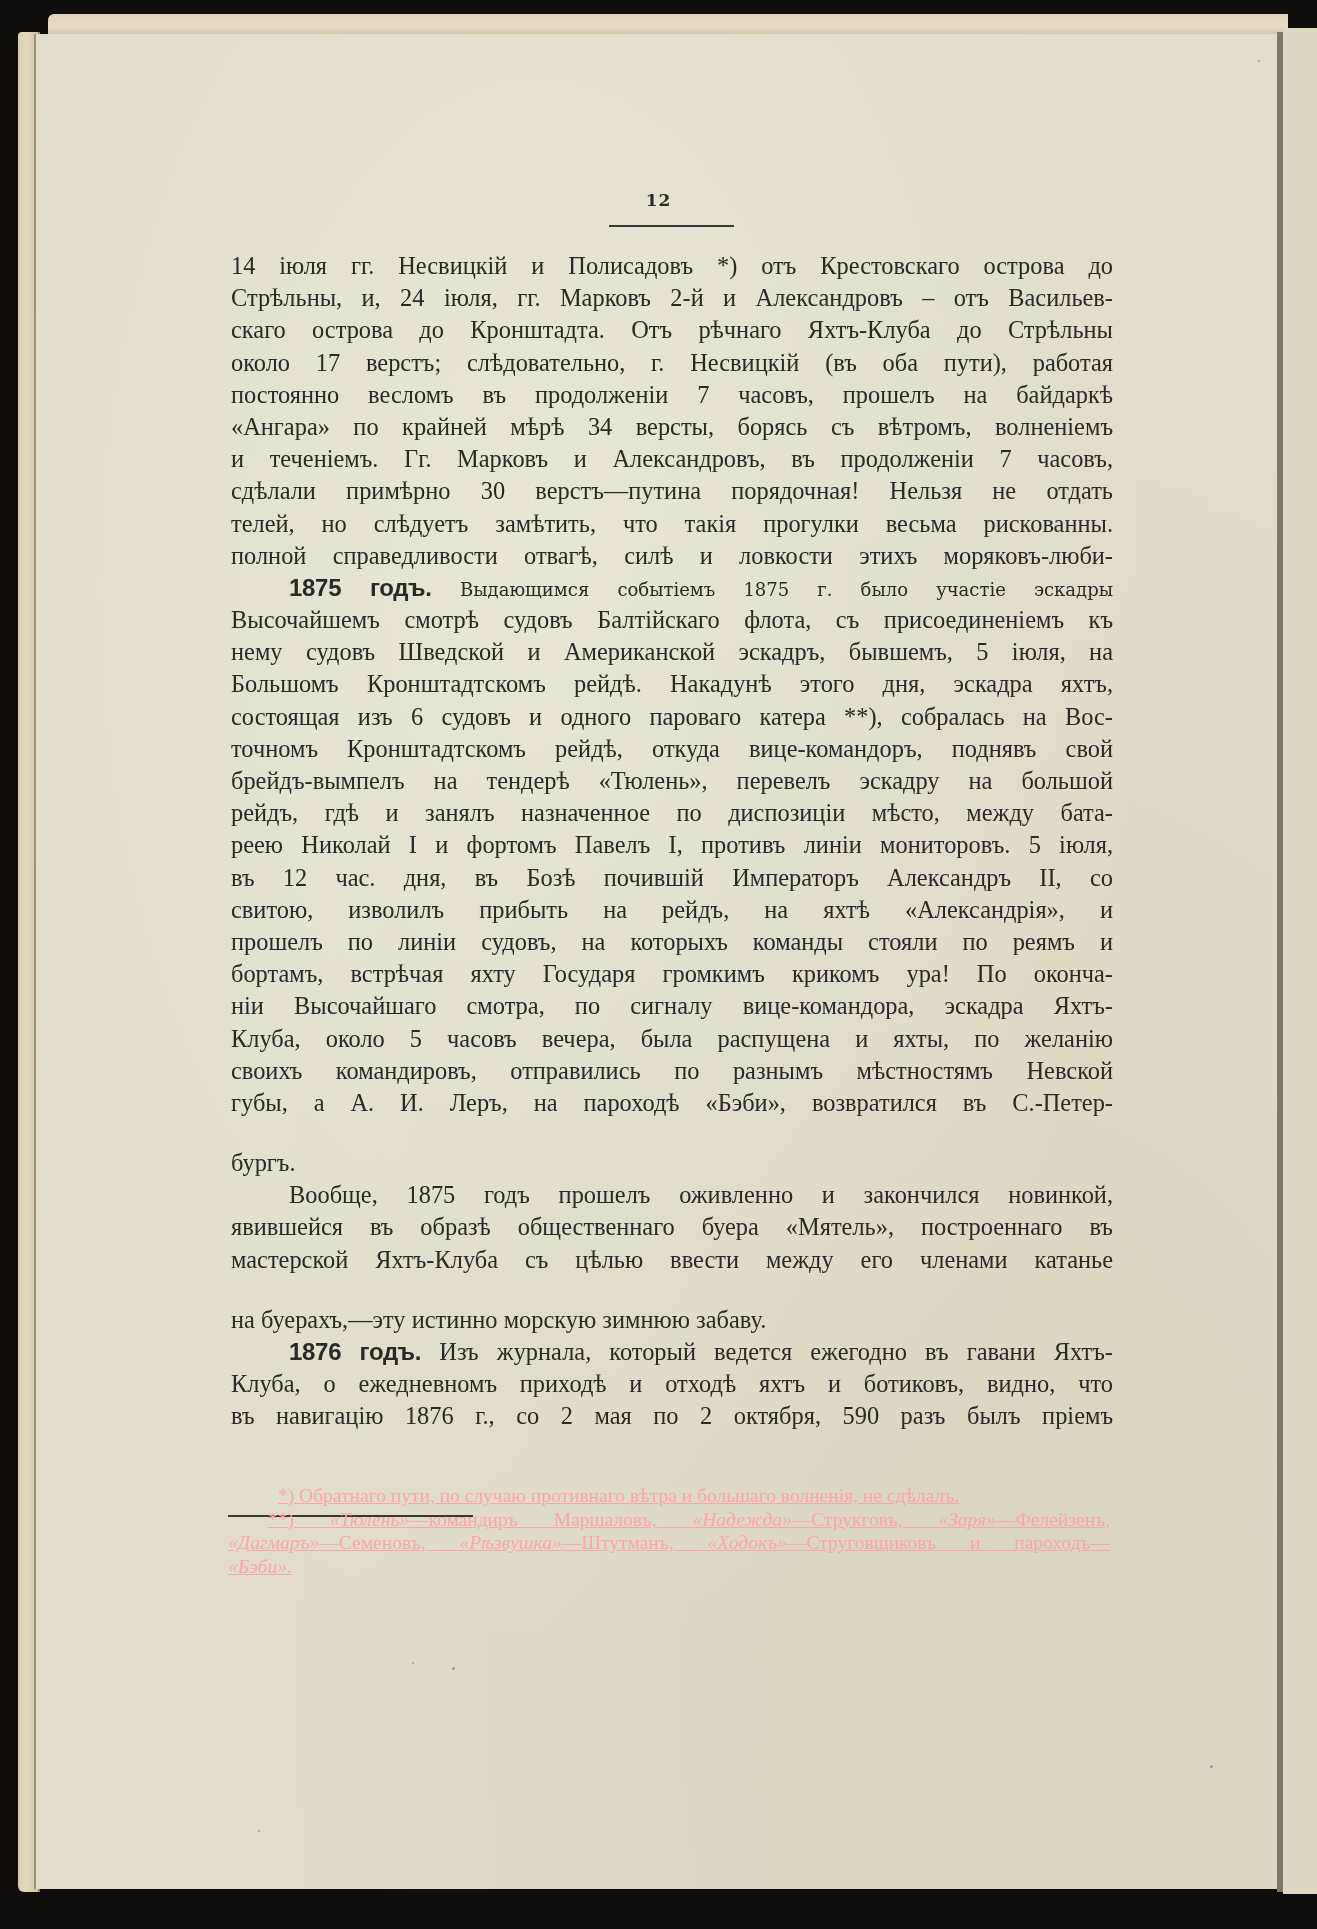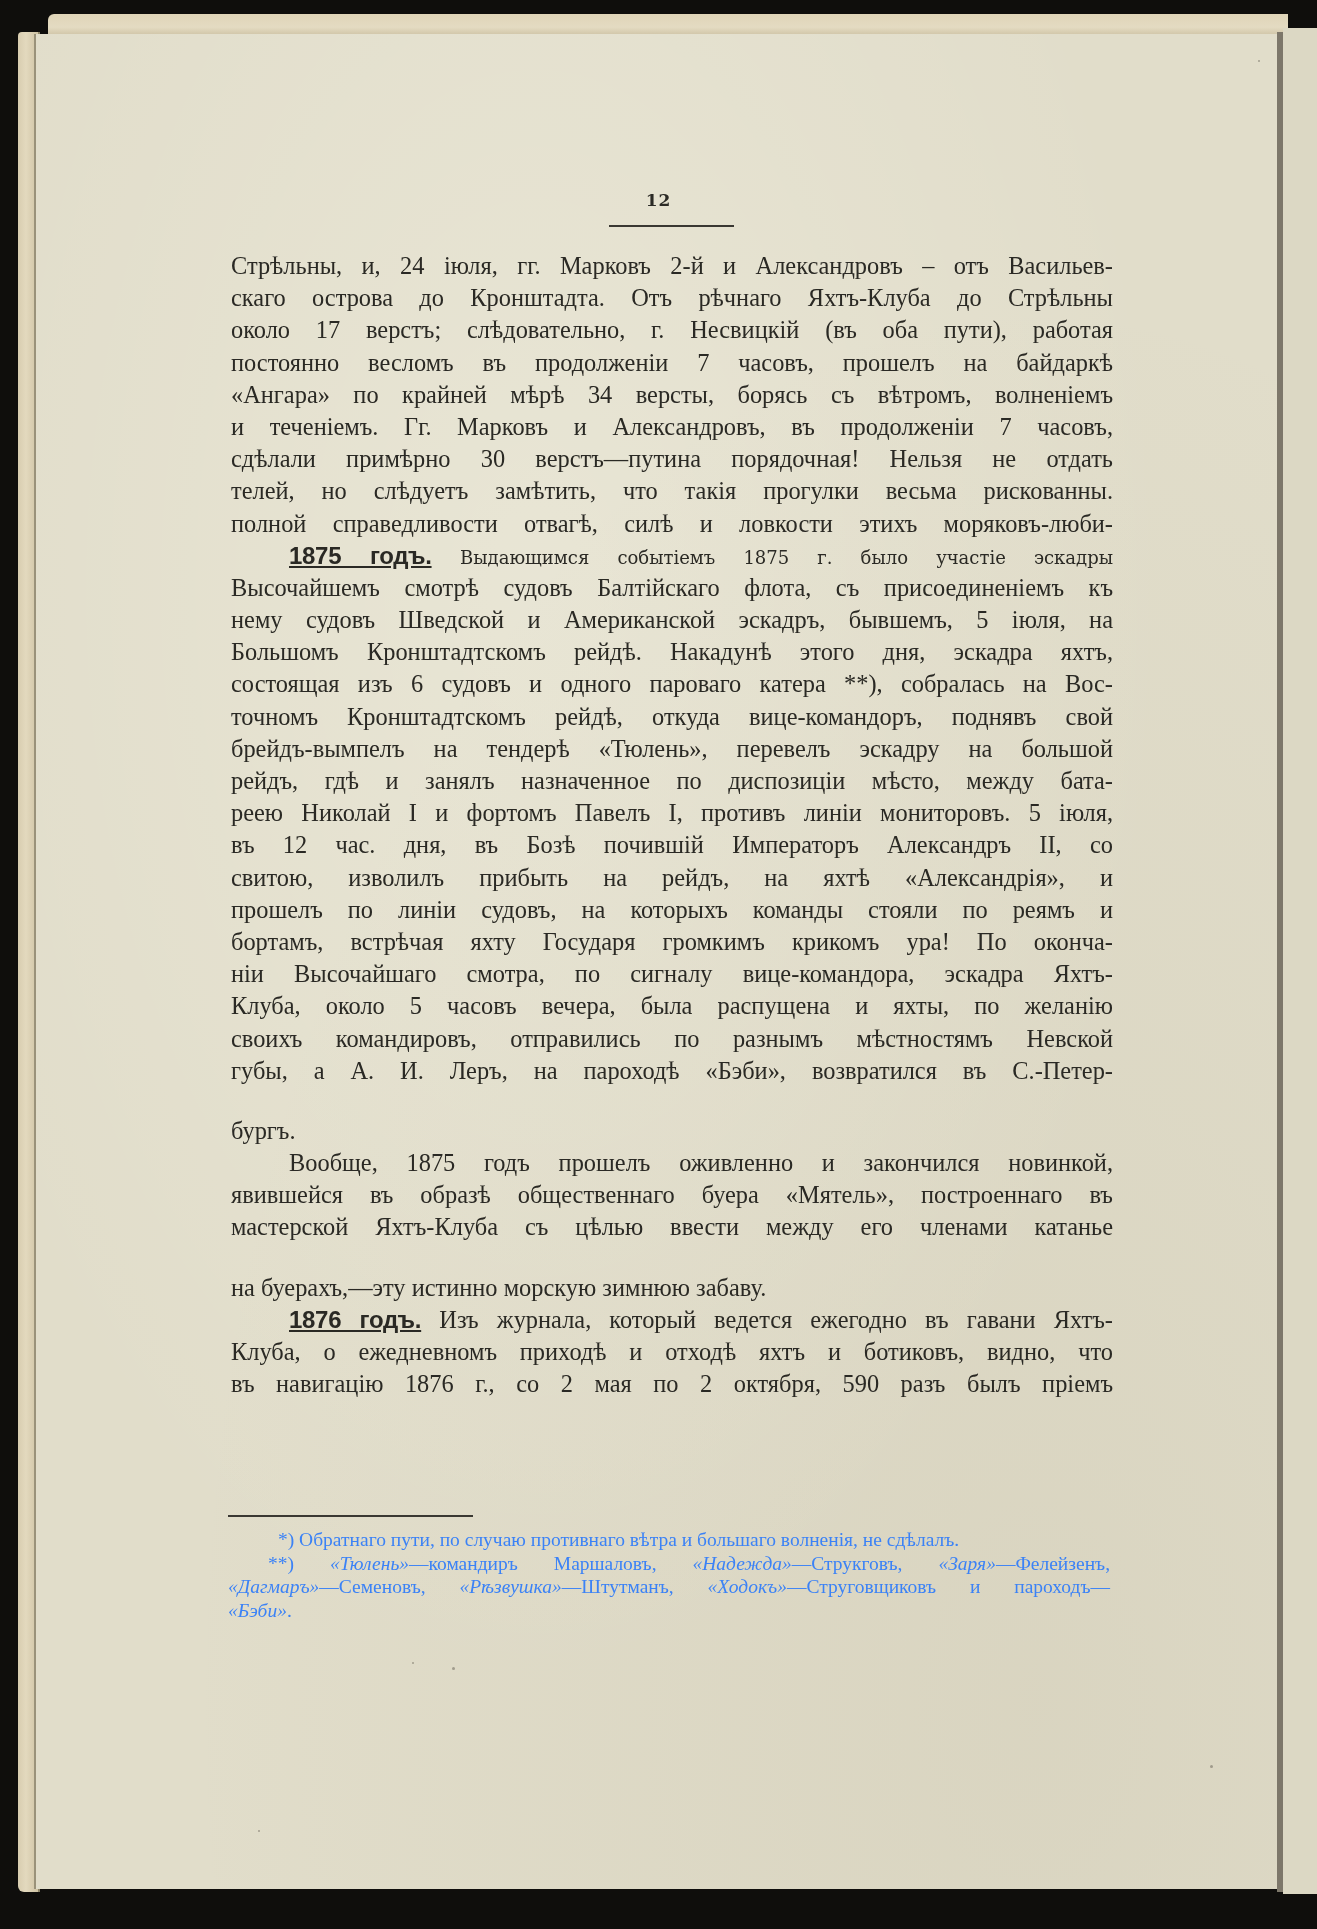"14 іюля гг. Несвицкій и" span.line { html: none -> <span>14 іюля гг. Несвицкій и Полисадовъ *) отъ Крестовскаго острова до</span> }
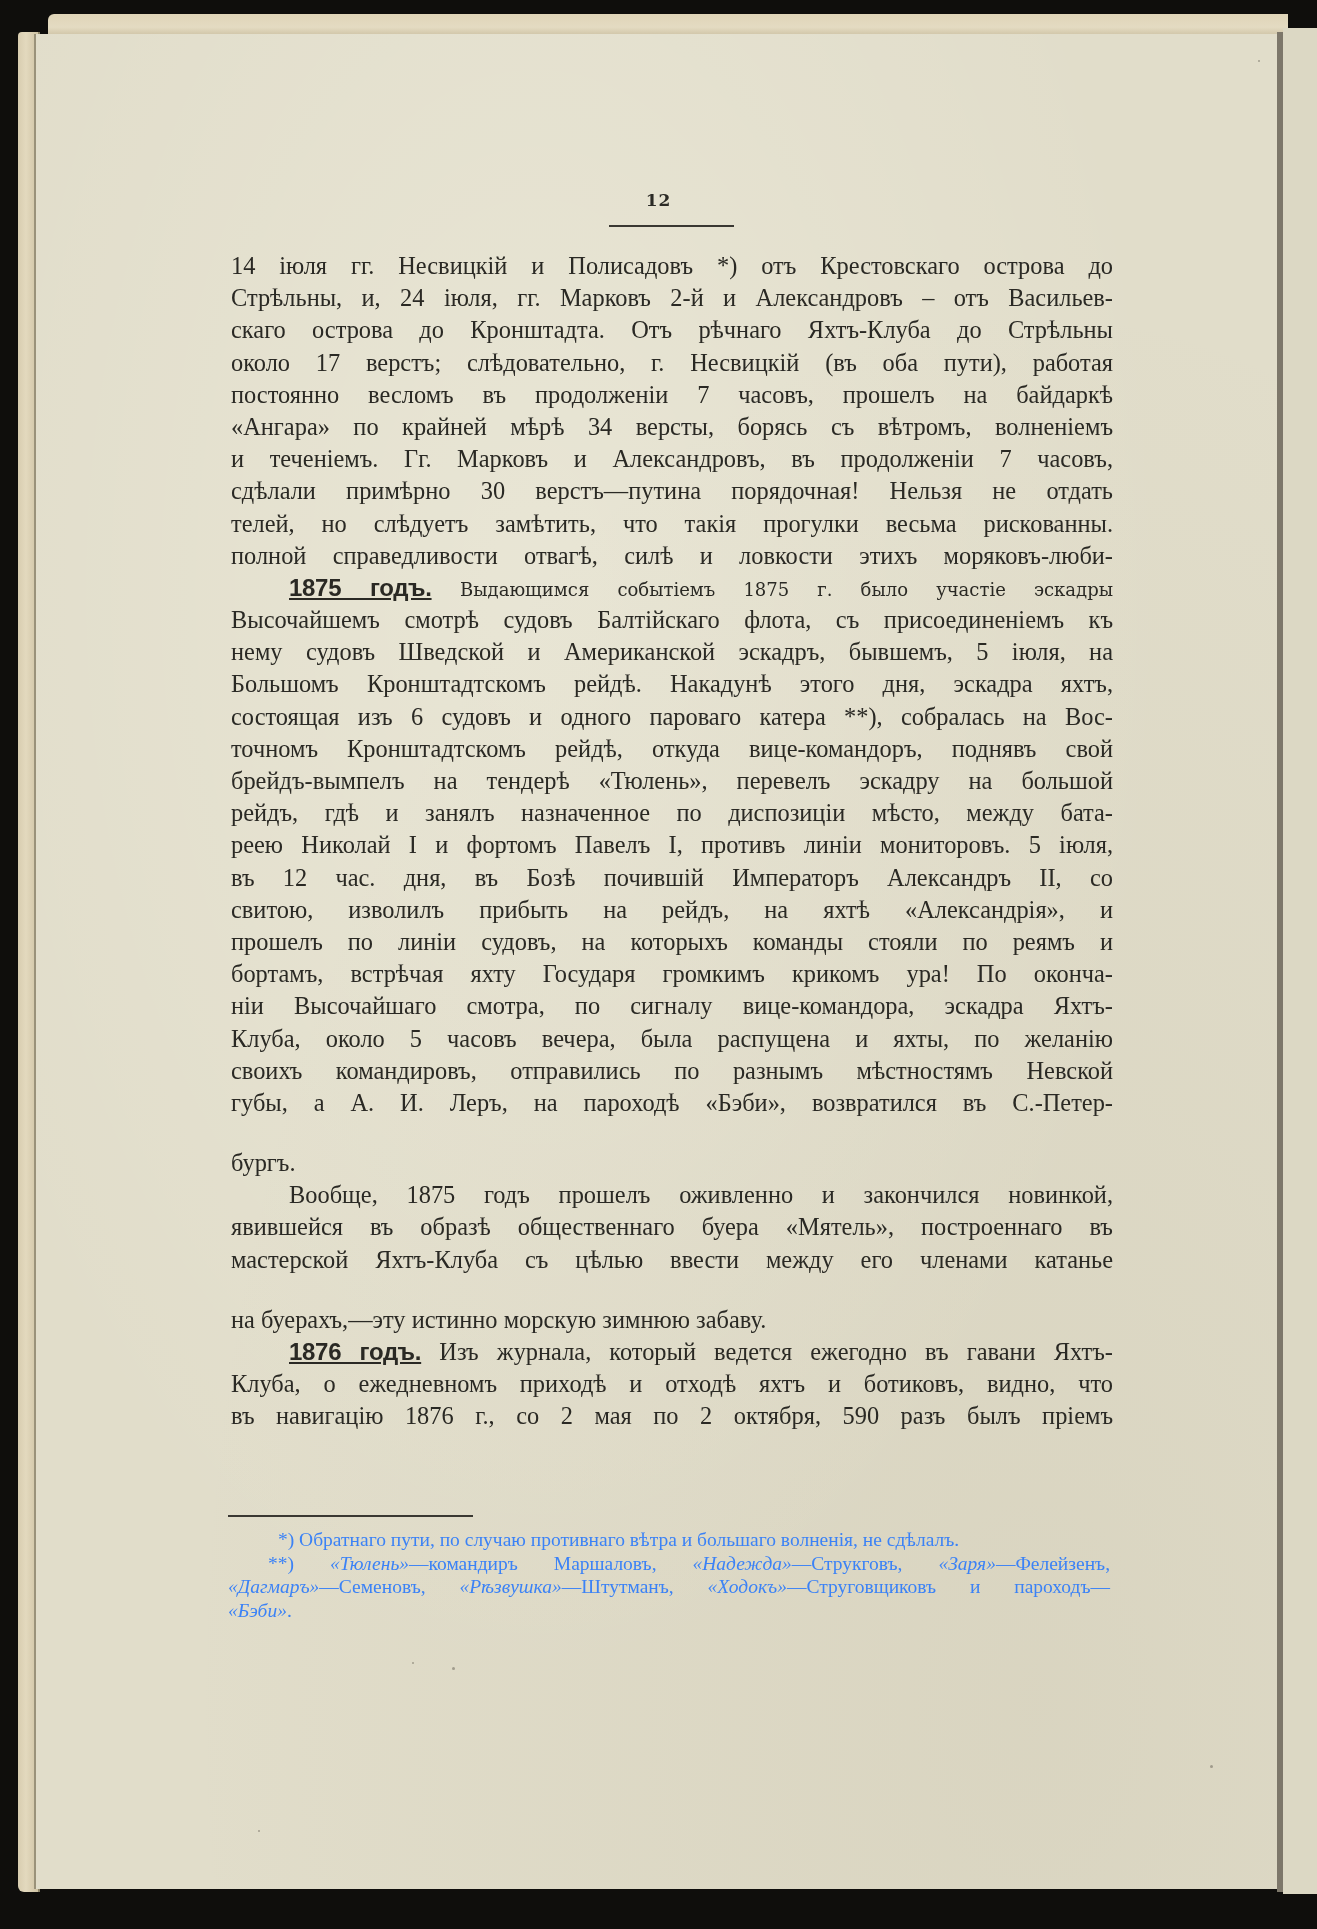"1875 годъ." .year-head { text-decoration: underline -> none }
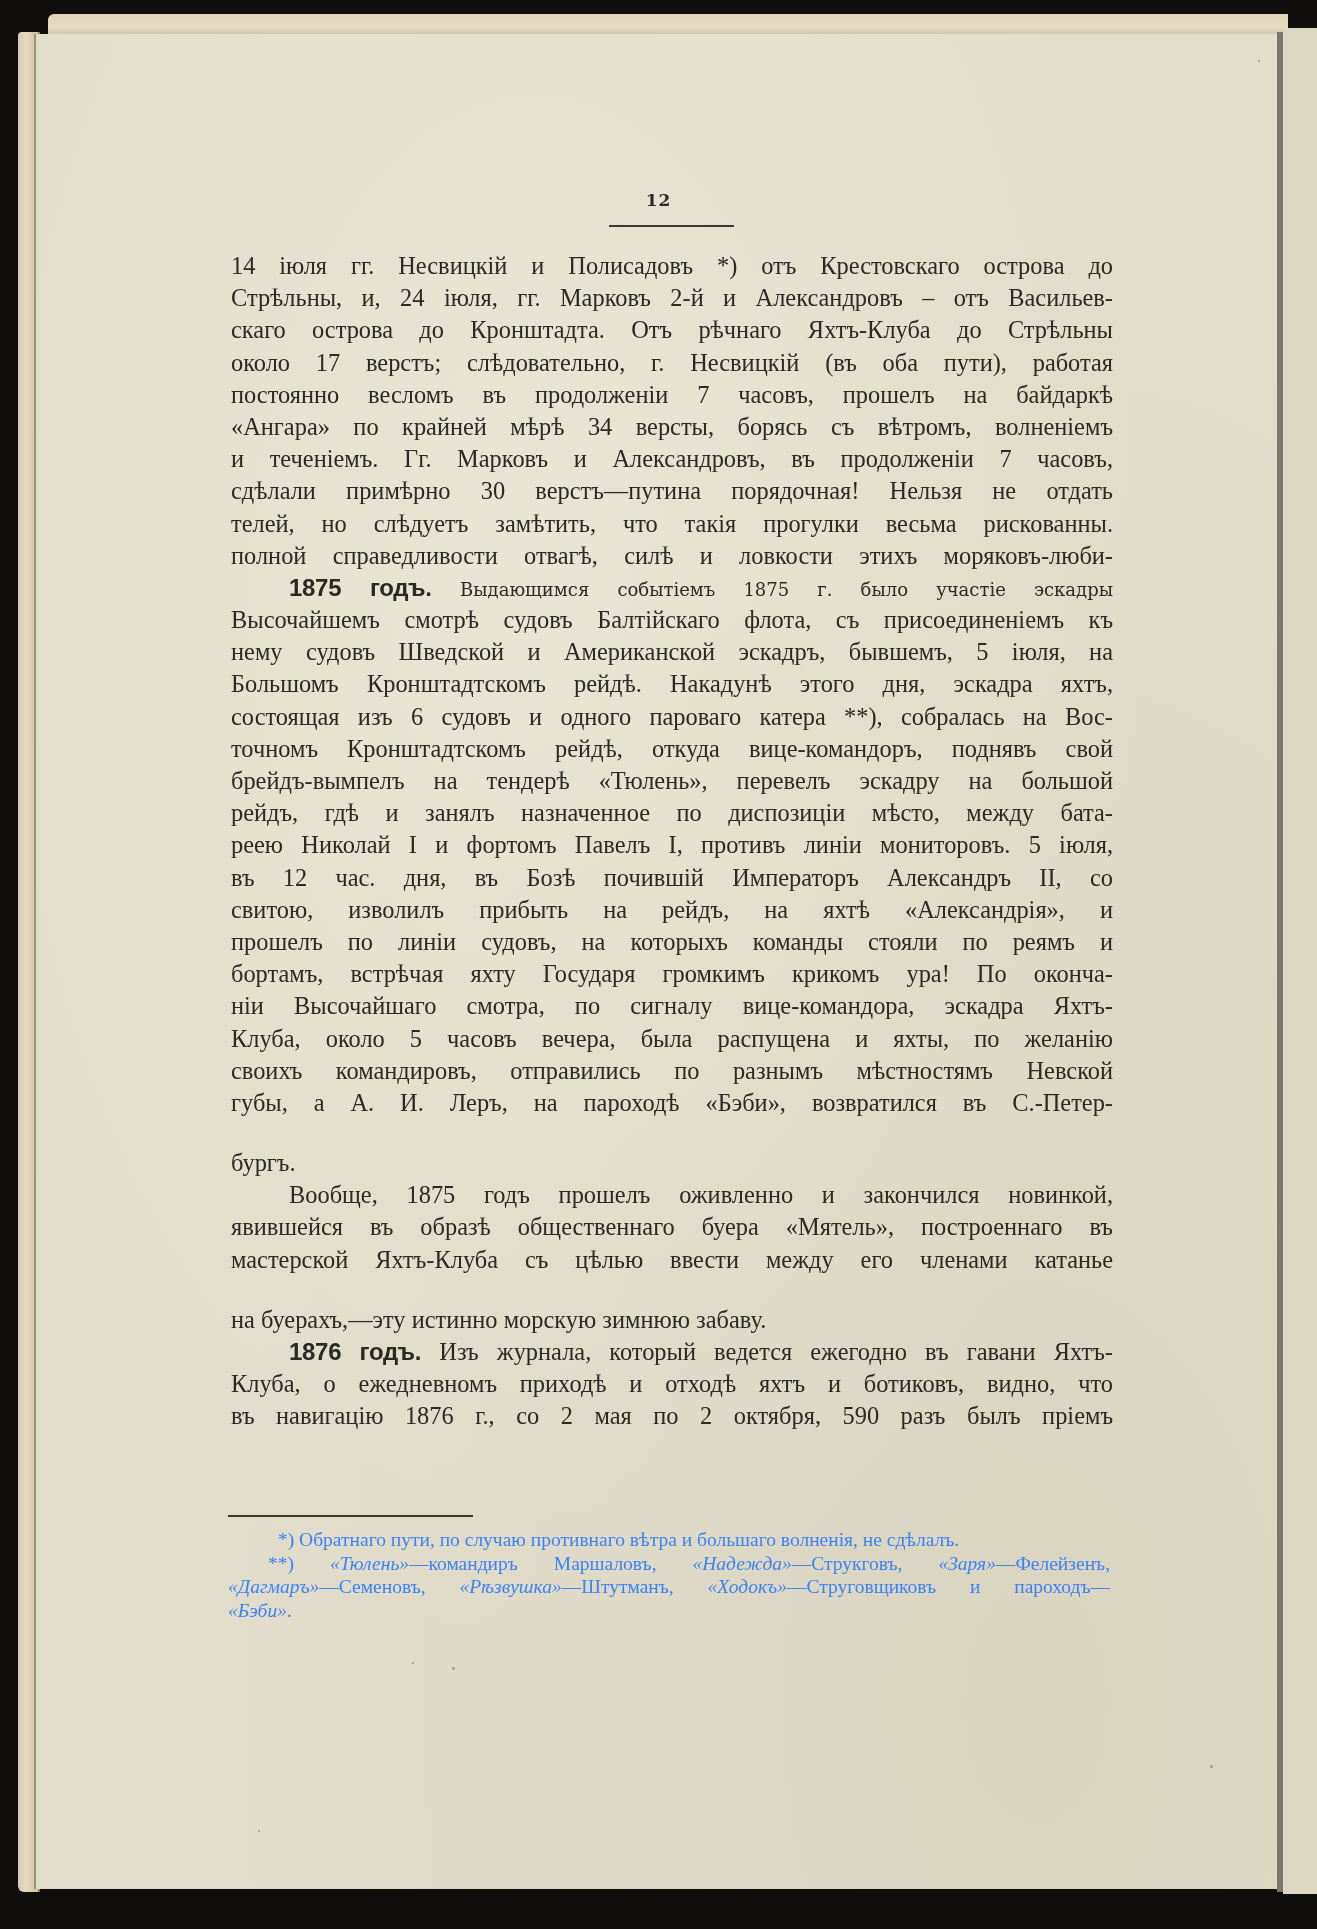"*) Обратнаго пути, по случаю" .footnotes { color: #3b82f6 -> #fca5a5; text-decoration: none -> underline; top: 1528px -> 1484px }
